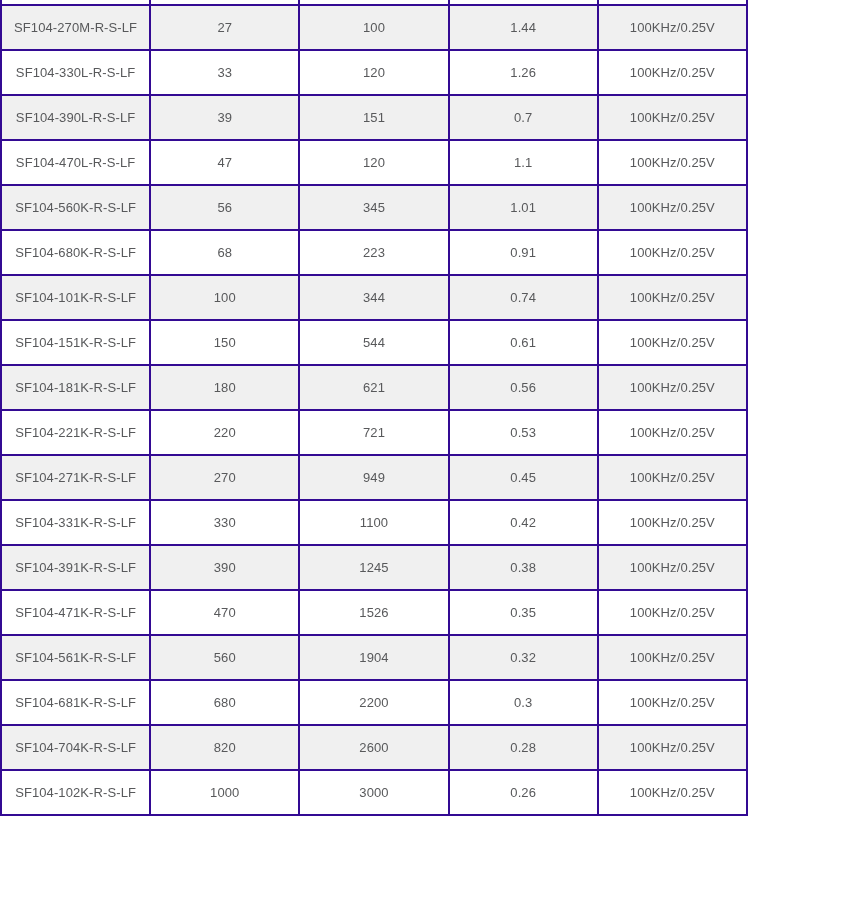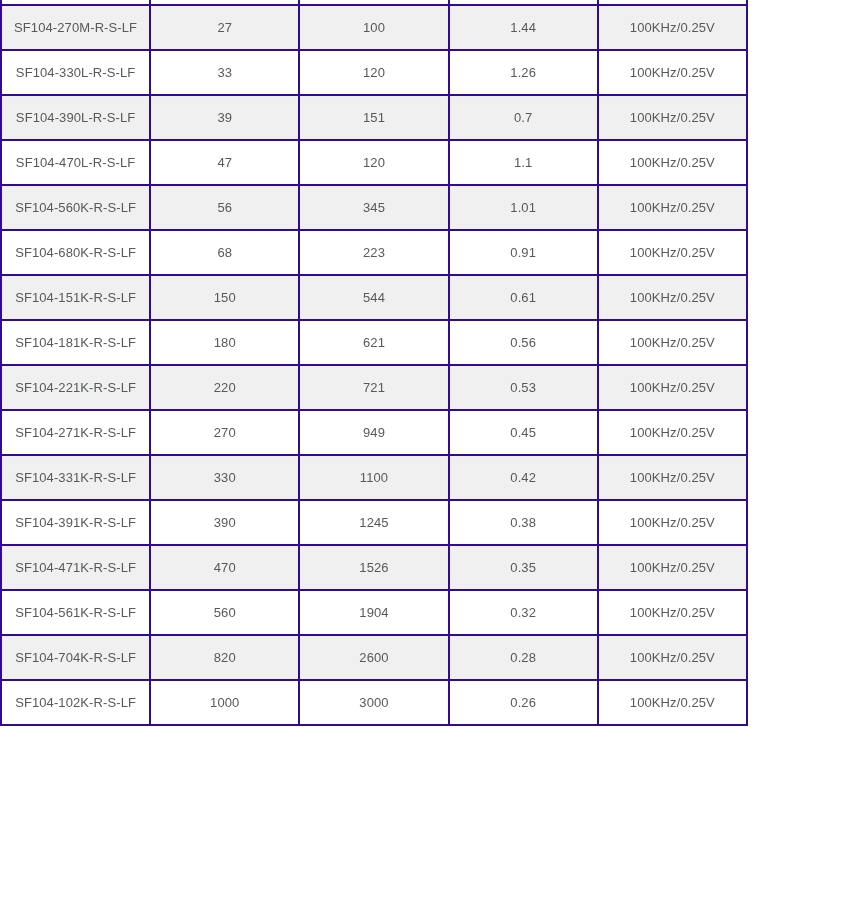"SF104-101K-R-S-LF" tr.data-row { html: none -> <tr> <td>SF104-101K-R-S-LF</td> <td>100</td> <td>344</td> <td>0.74</td> <td>100KHz/0.25V</td> </tr> }
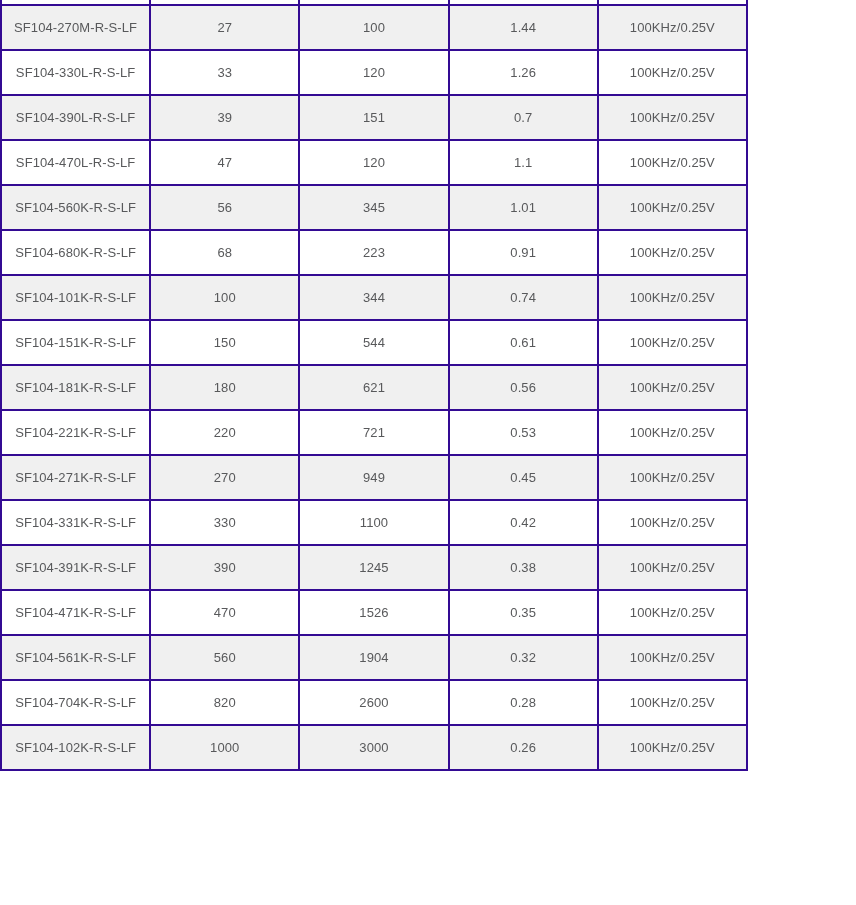"SF104-681K-R-S-LF" tr.data-row { html: none -> <tr> <td>SF104-681K-R-S-LF</td> <td>680</td> <td>2200</td> <td>0.3</td> <td>100KHz/0.25V</td> </tr> }
